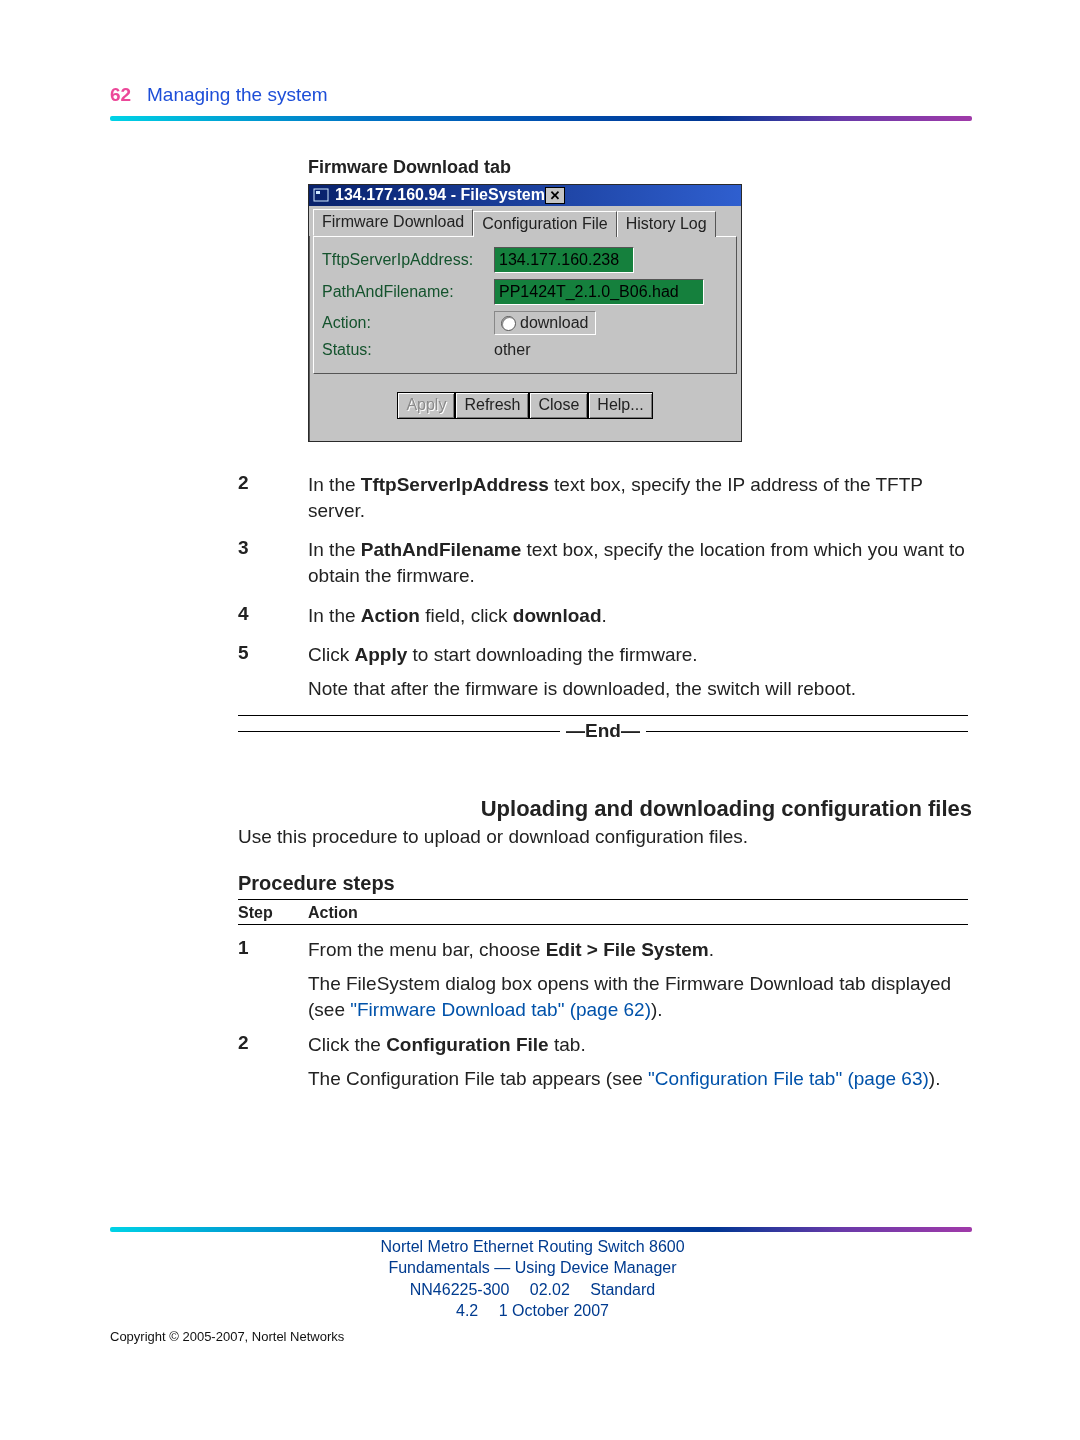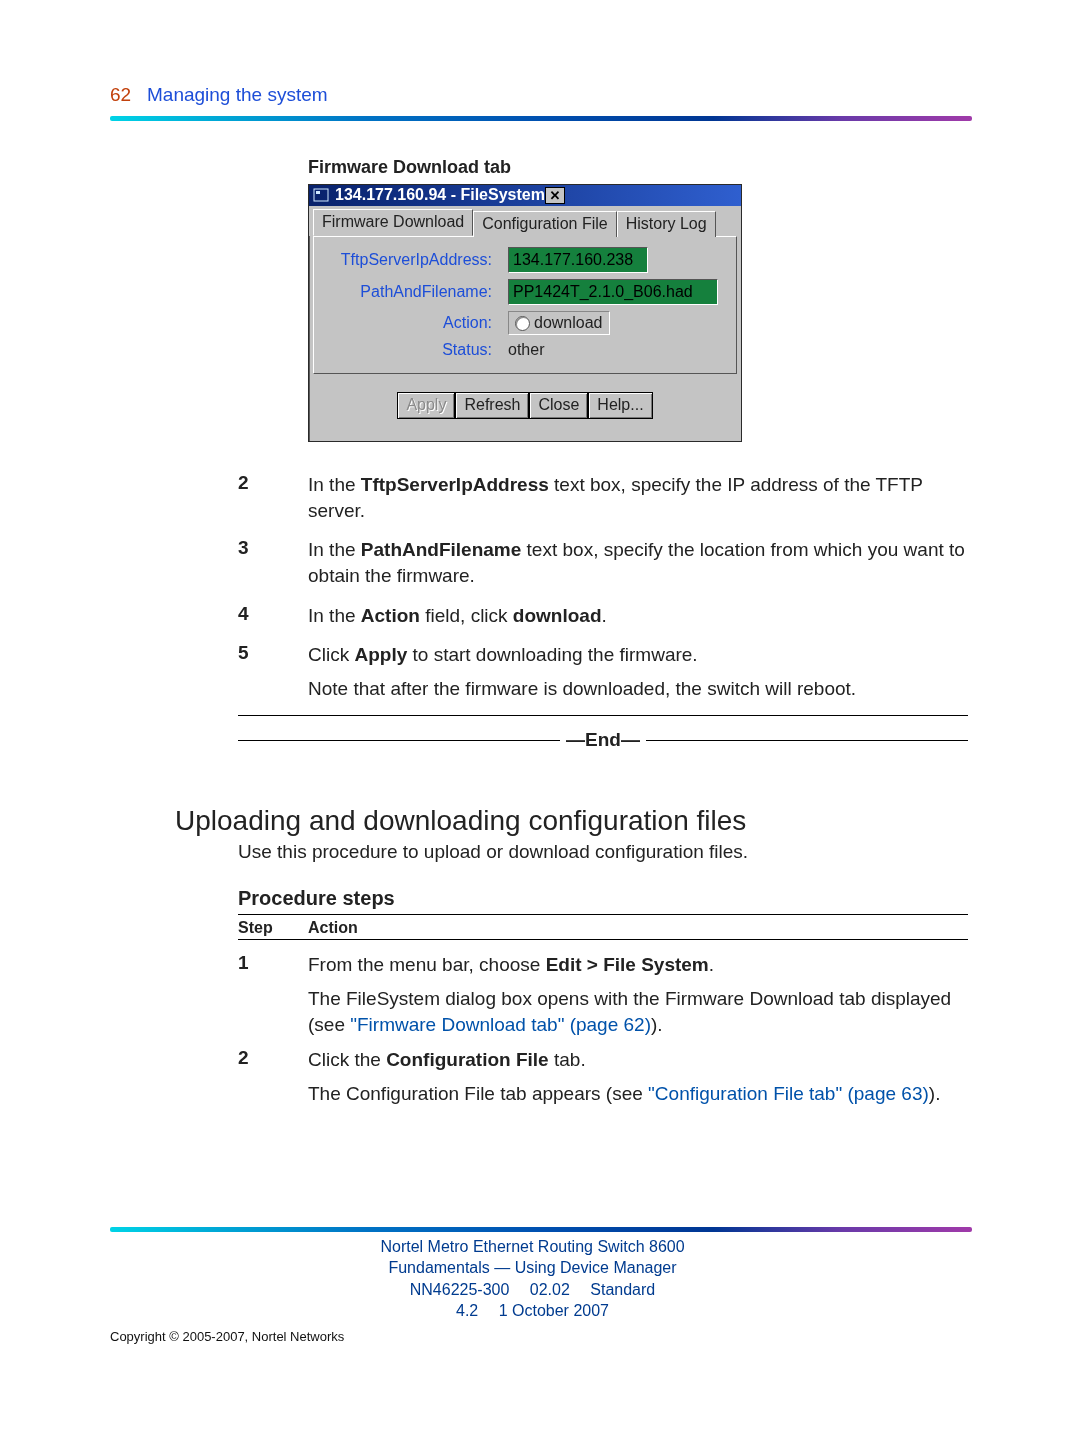"62" .pg-num { color: #c2410c -> #ec4899; font-weight: normal -> bold }
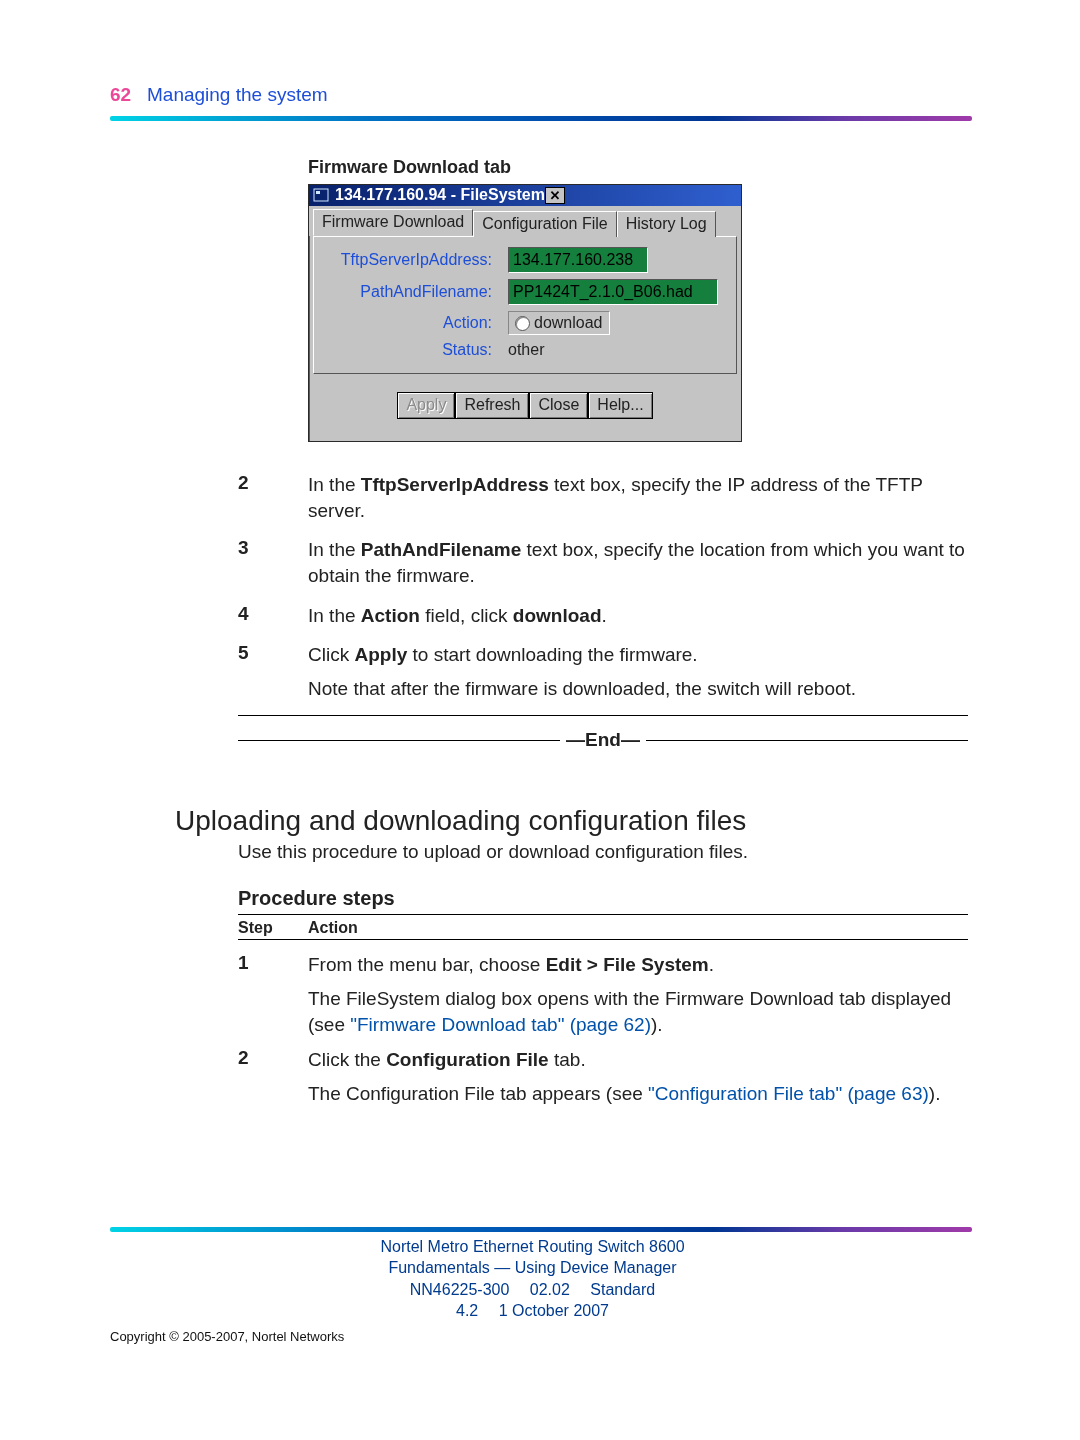"TftpServerIpAddress:" .formrow .lbl { color: #1d4ed8 -> #14532d; padding-right: 16px -> 2px; text-align: right -> left }
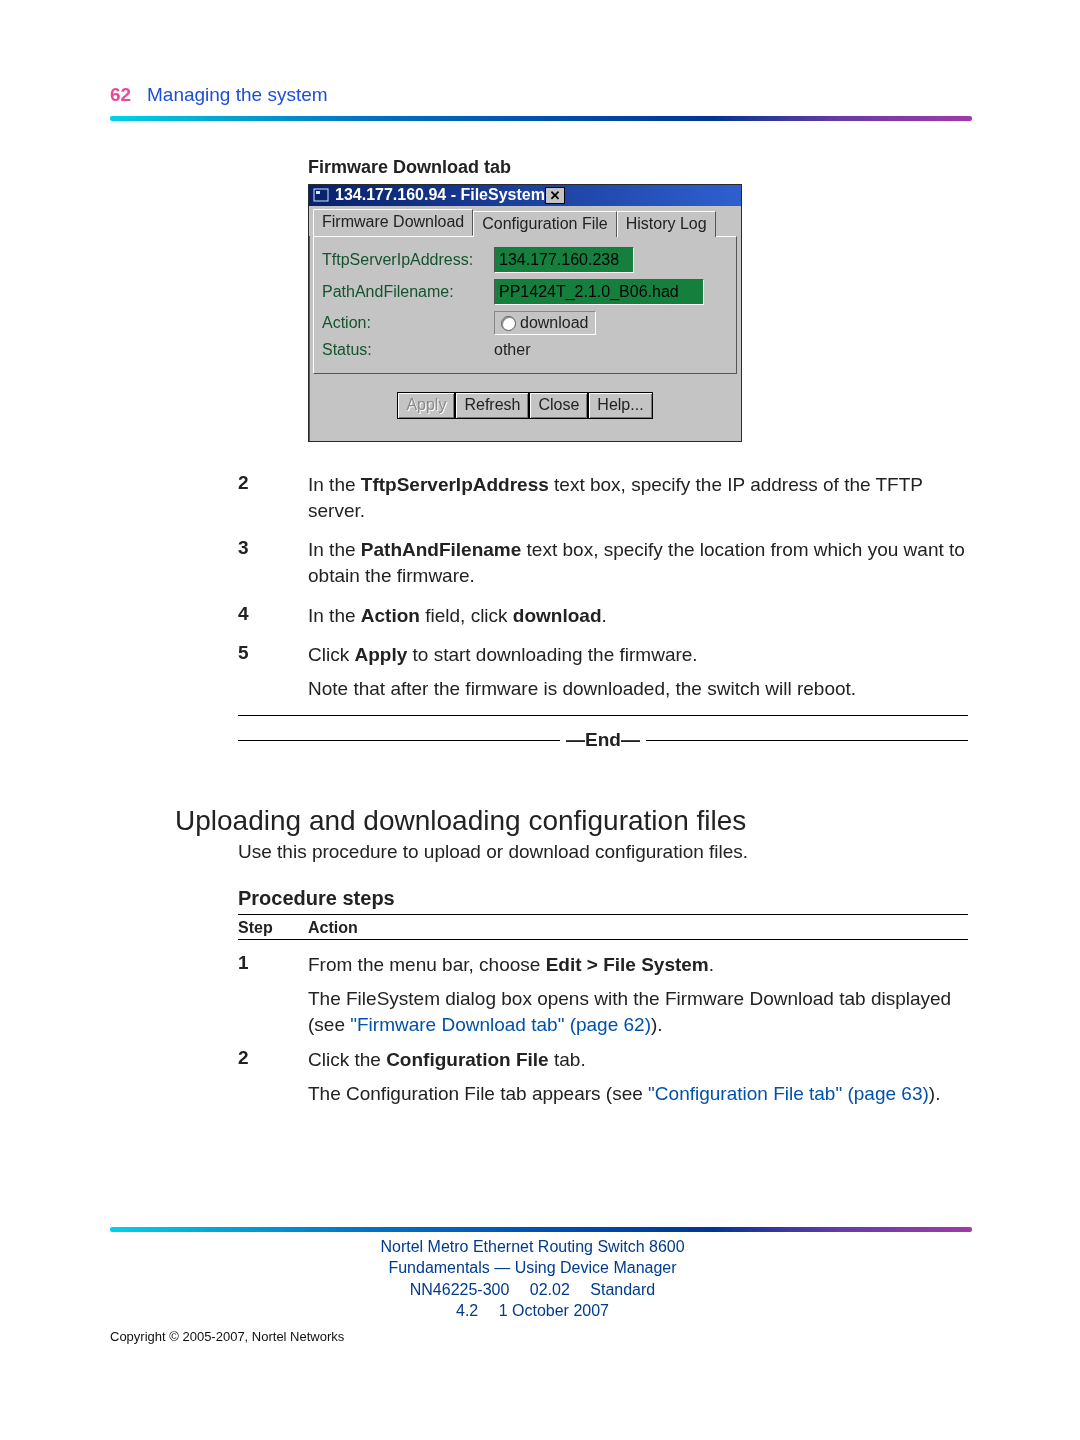"—End—" .end-row { margin: 13px 0 0 128px -> 4px 0 0 128px }
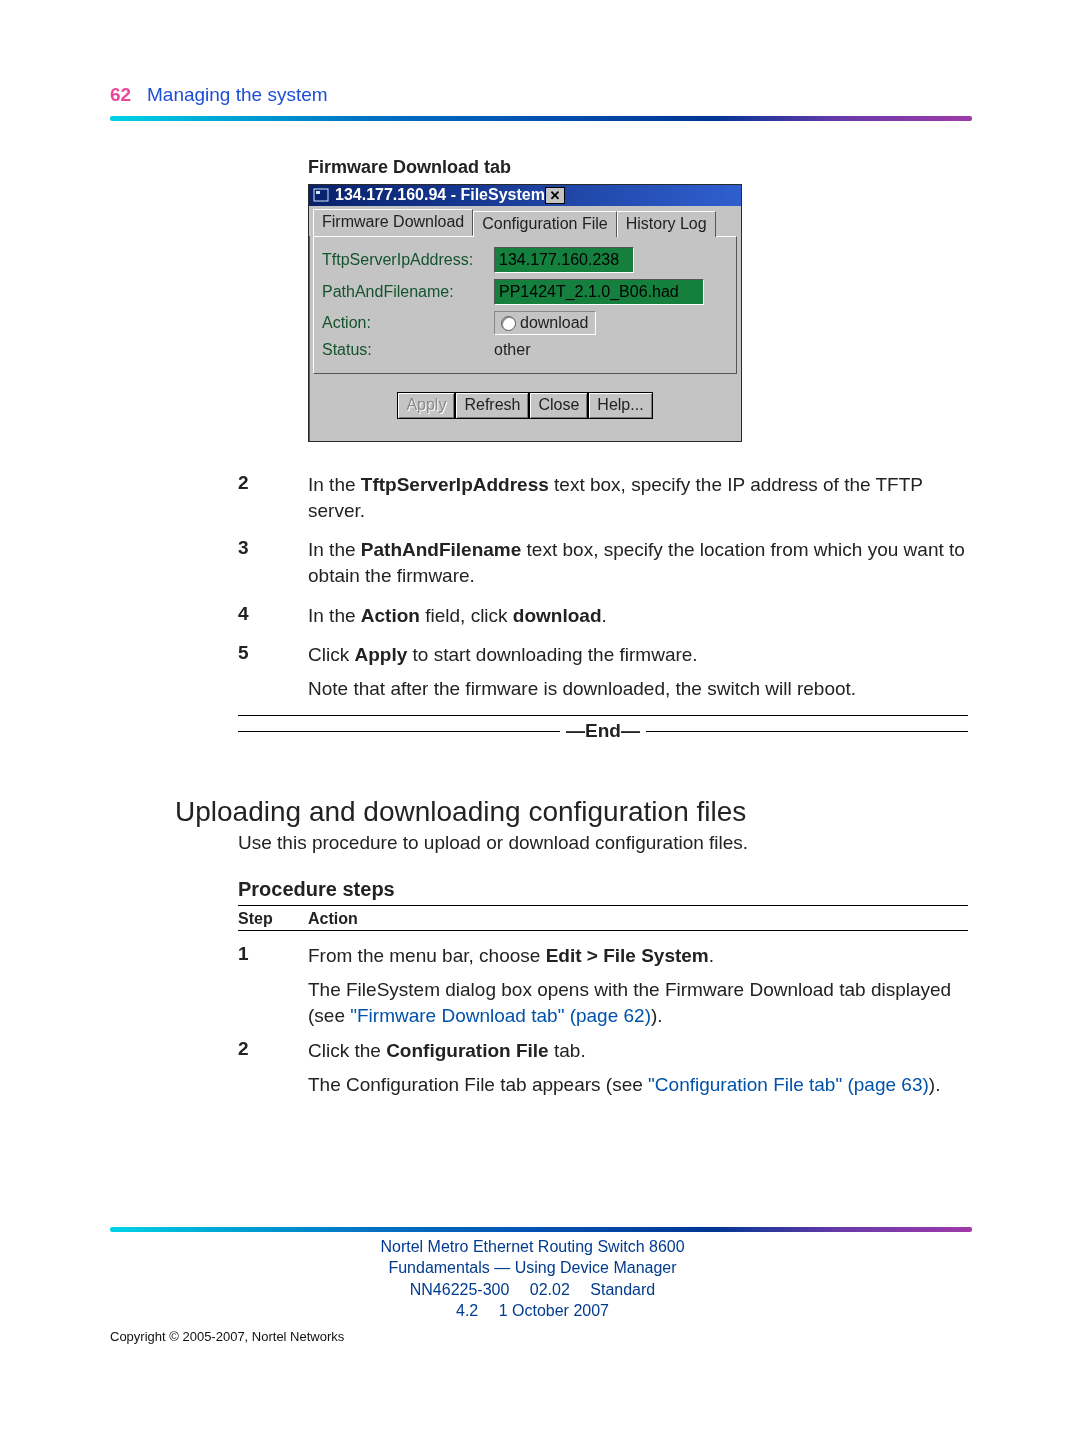"Uploading and downloading configuration" .h2 { font-size: 28px -> 22px; font-weight: normal -> bold; text-align: none -> right }
